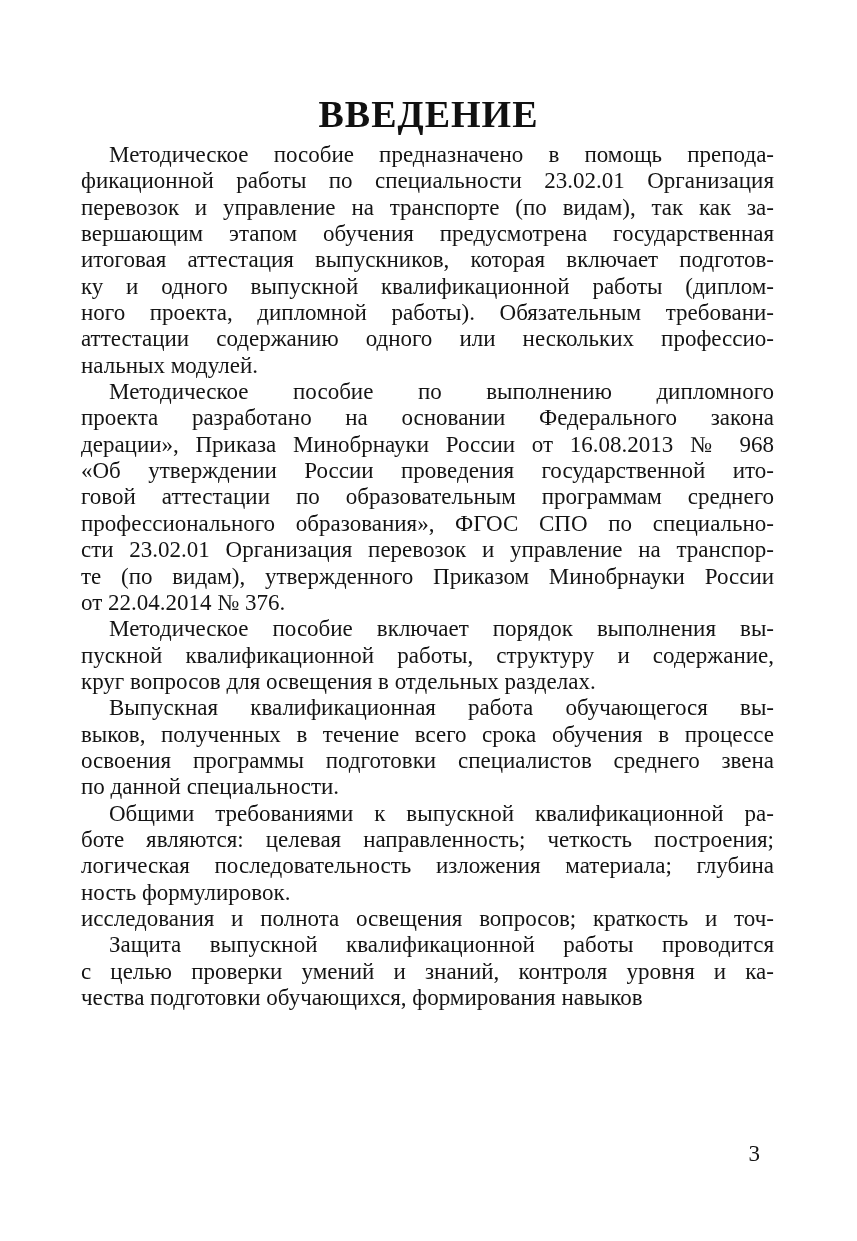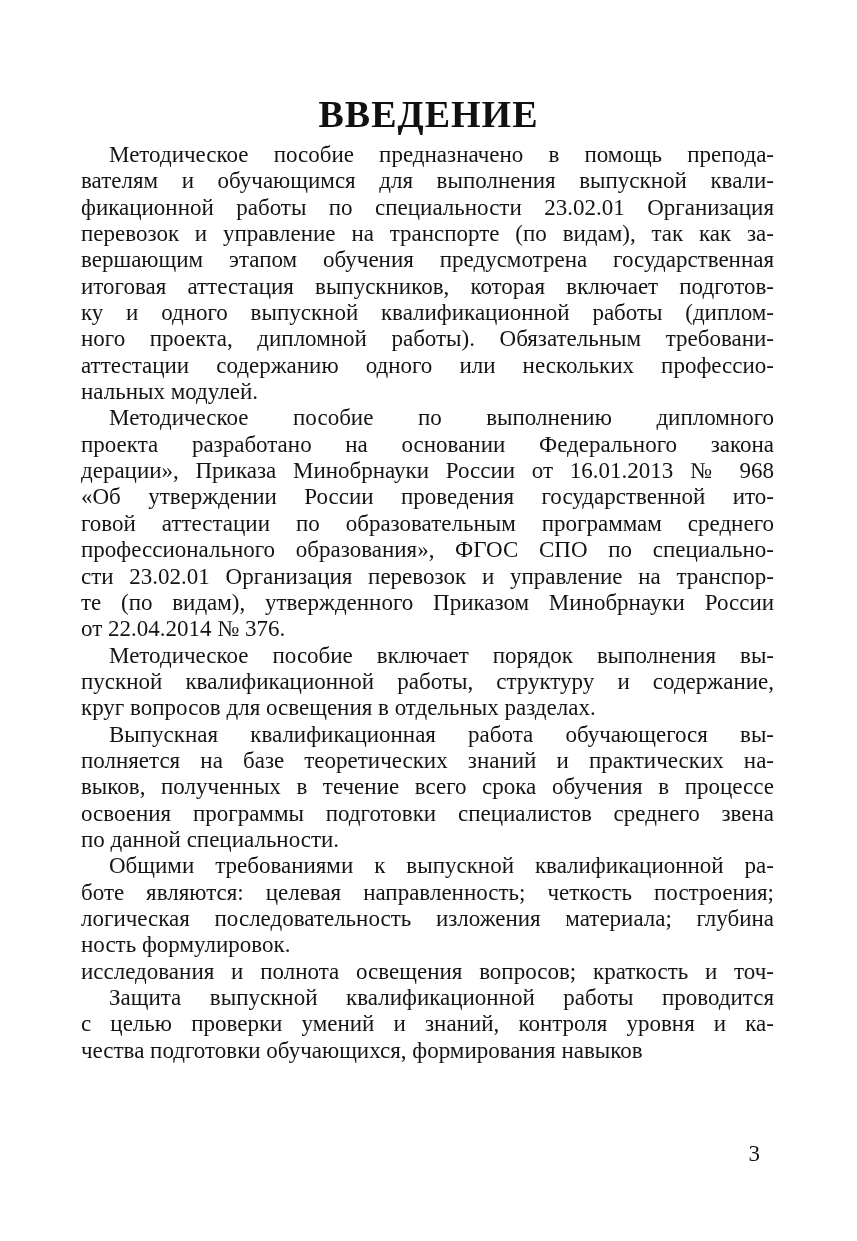"вателям и обучающимся для выполнения" div.line { html: <div>вателям и обучающимся для выполнения выпускной квали-</div> -> none }
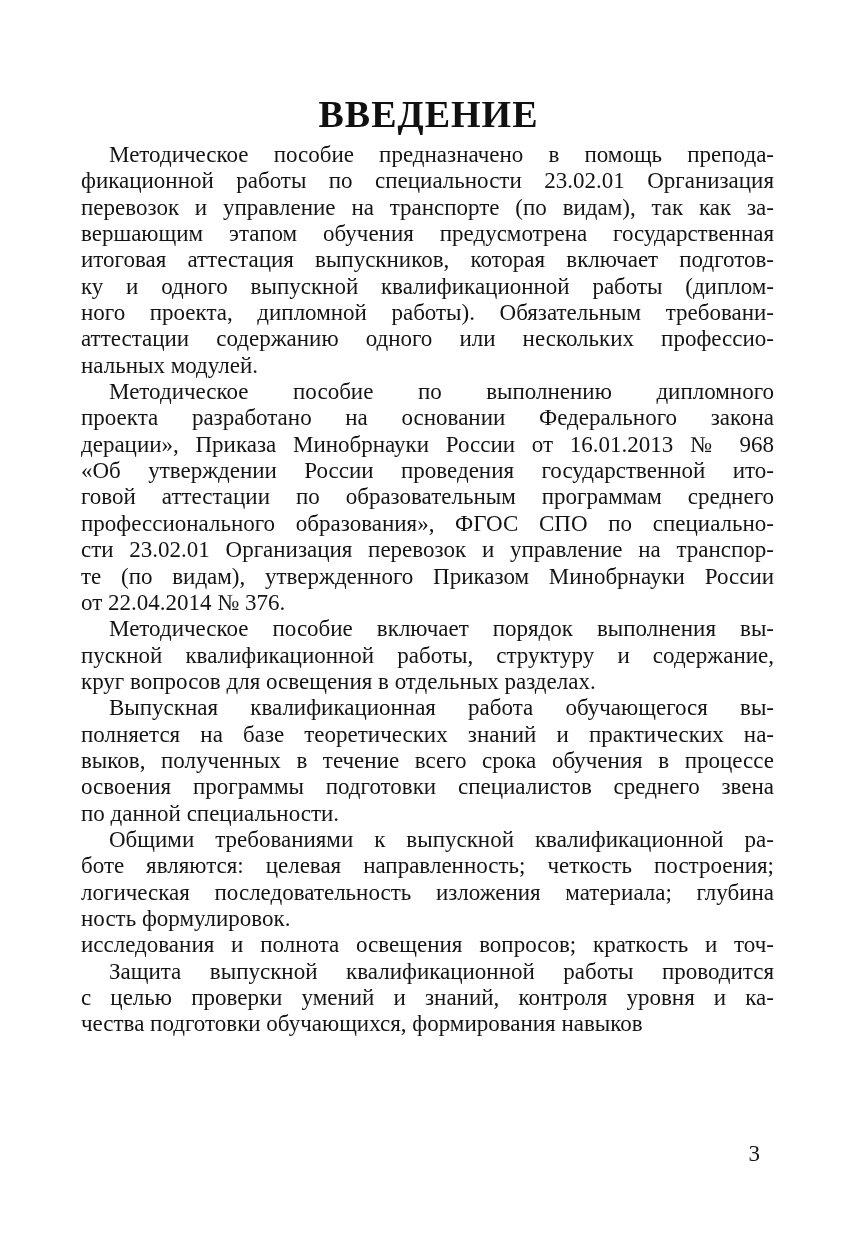"дерации», Приказа Минобрнауки России от" div.line { text: 16.01.2013 -> 16.08.2013 }
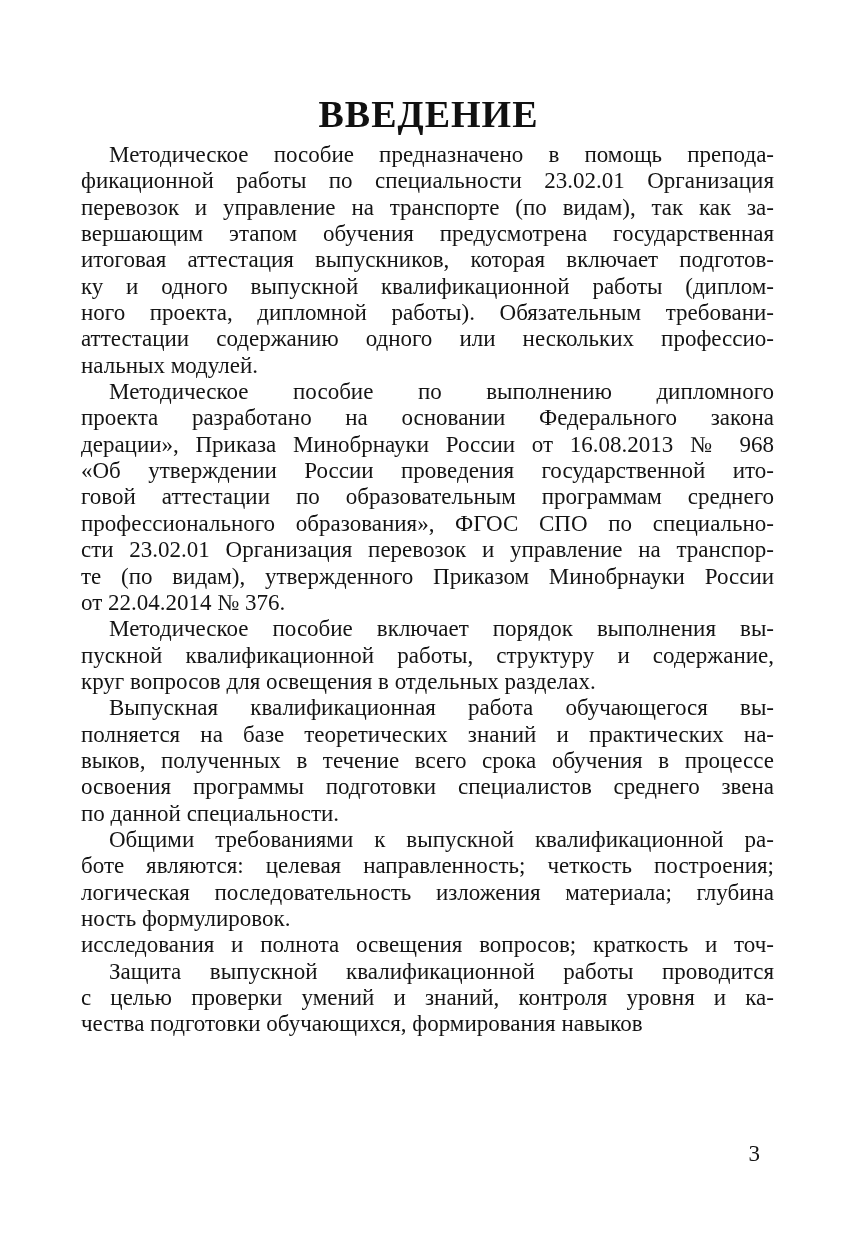"полняется на базе теоретических знаний" div.line { html: <div>полняется на базе теоретических знаний и практических на-</div> -> none }
